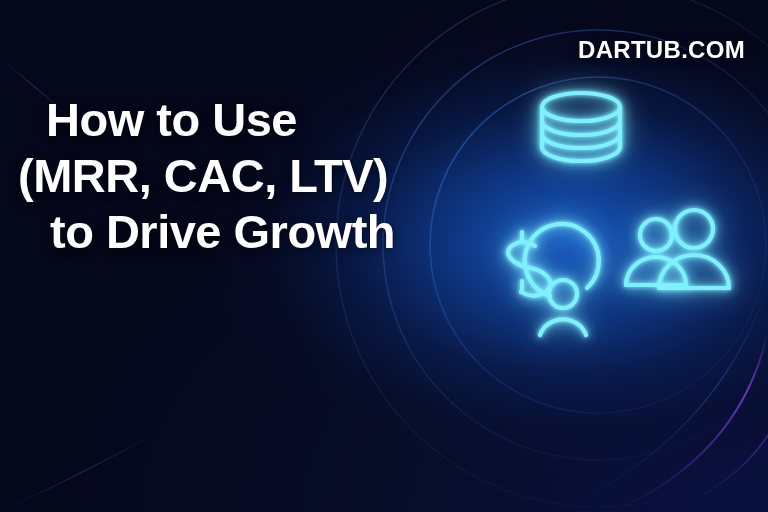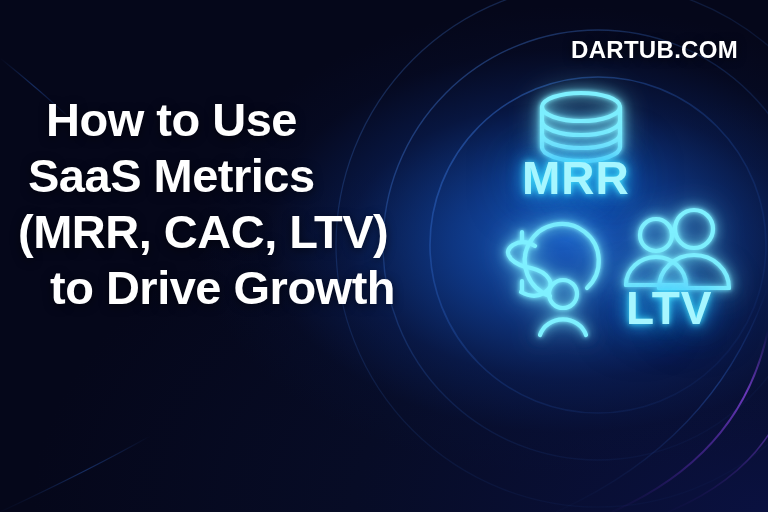"DARTUB.COM" #brand { right: 30px -> 23px }
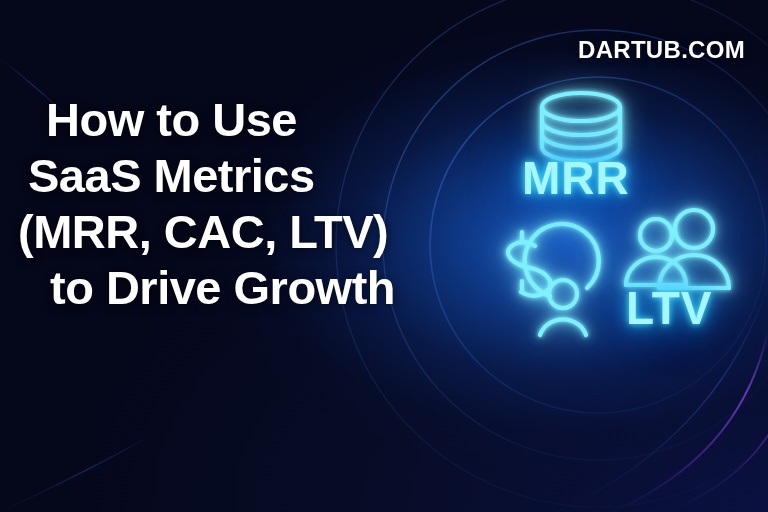"SaaS Metrics" div.tline { html: <div>SaaS Metrics</div> -> none }
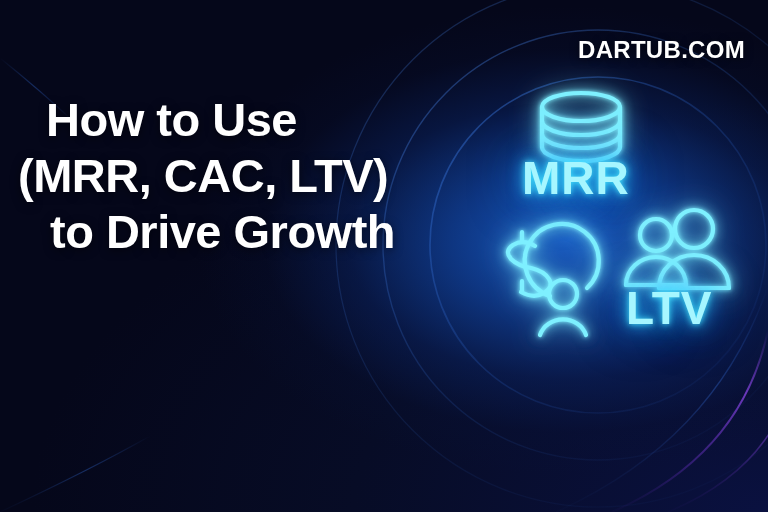"MRR" div.neon-label { html: <div>MRR</div> -> none }
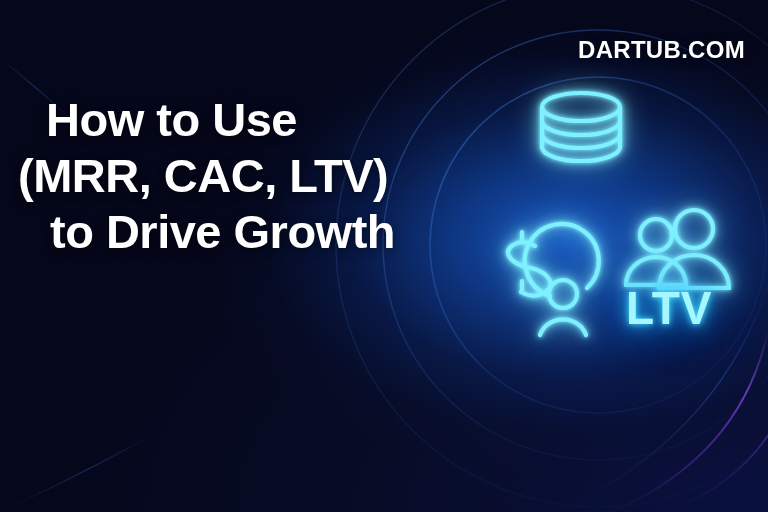"LTV" div.neon-label { html: <div>LTV</div> -> none }
